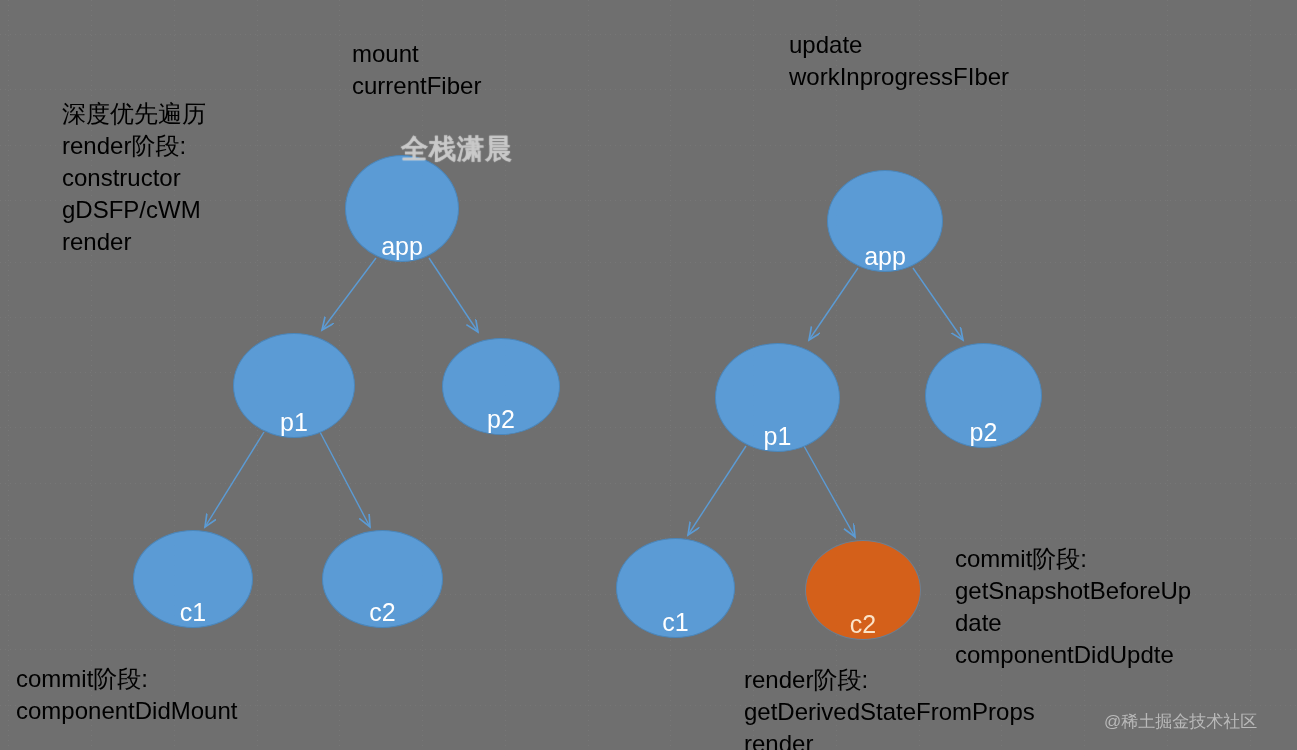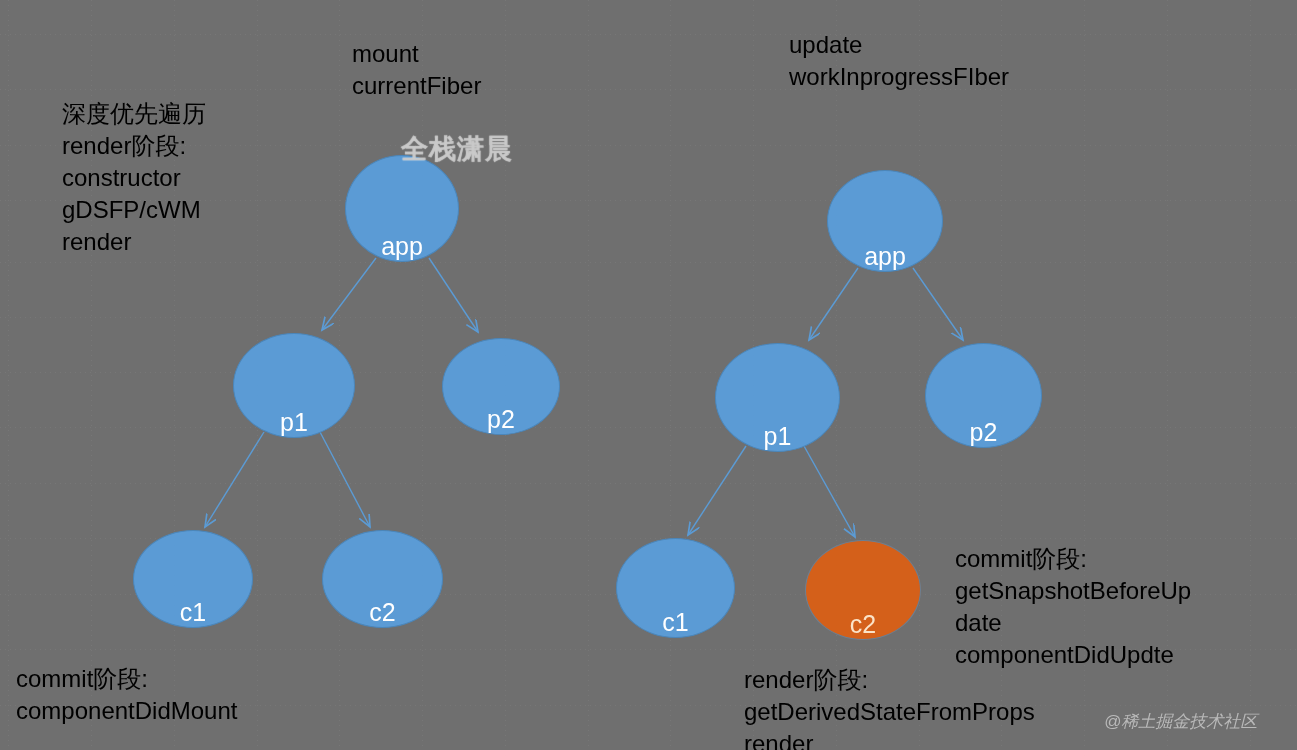"@稀土掘金技术社区" div.watermark-corner { font-style: italic -> none }
